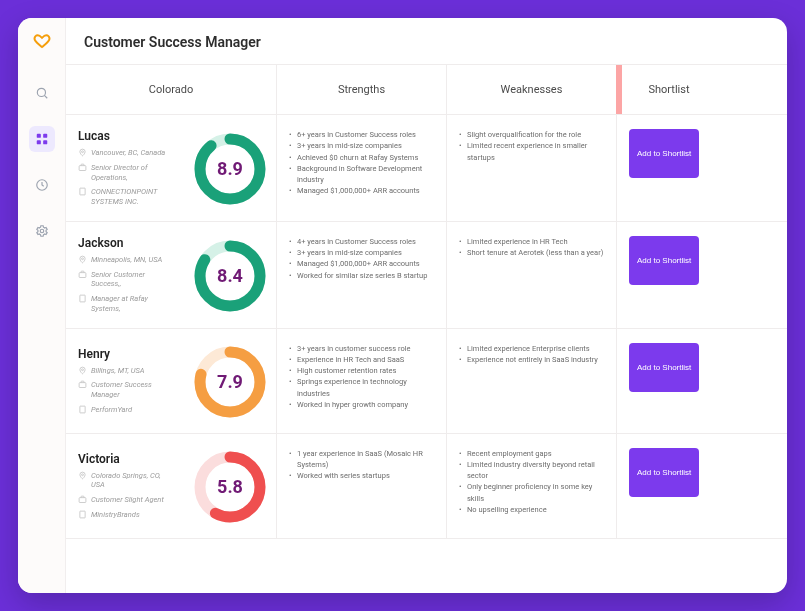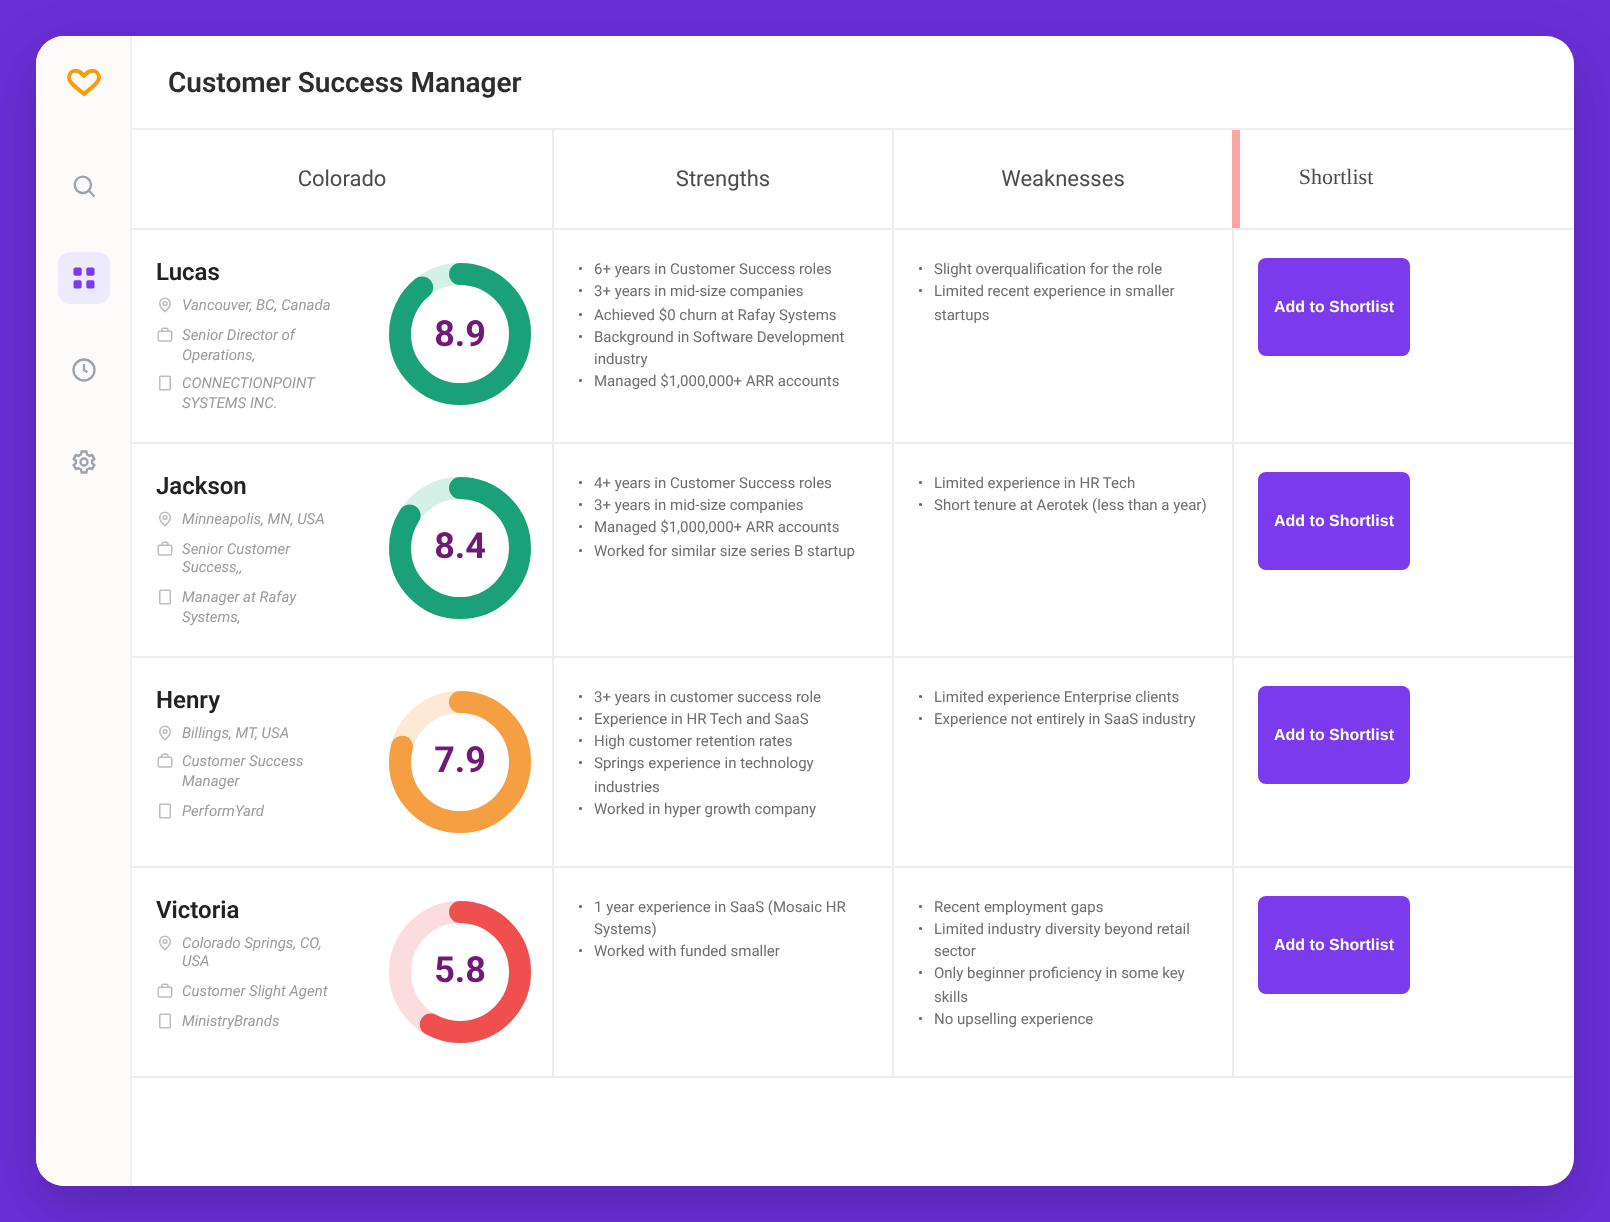"Shortlist" .col-shortlist { border-left: 4px solid #fca5a5 -> 6px solid #fca5a5; font-family: Liberation Serif, serif -> none }
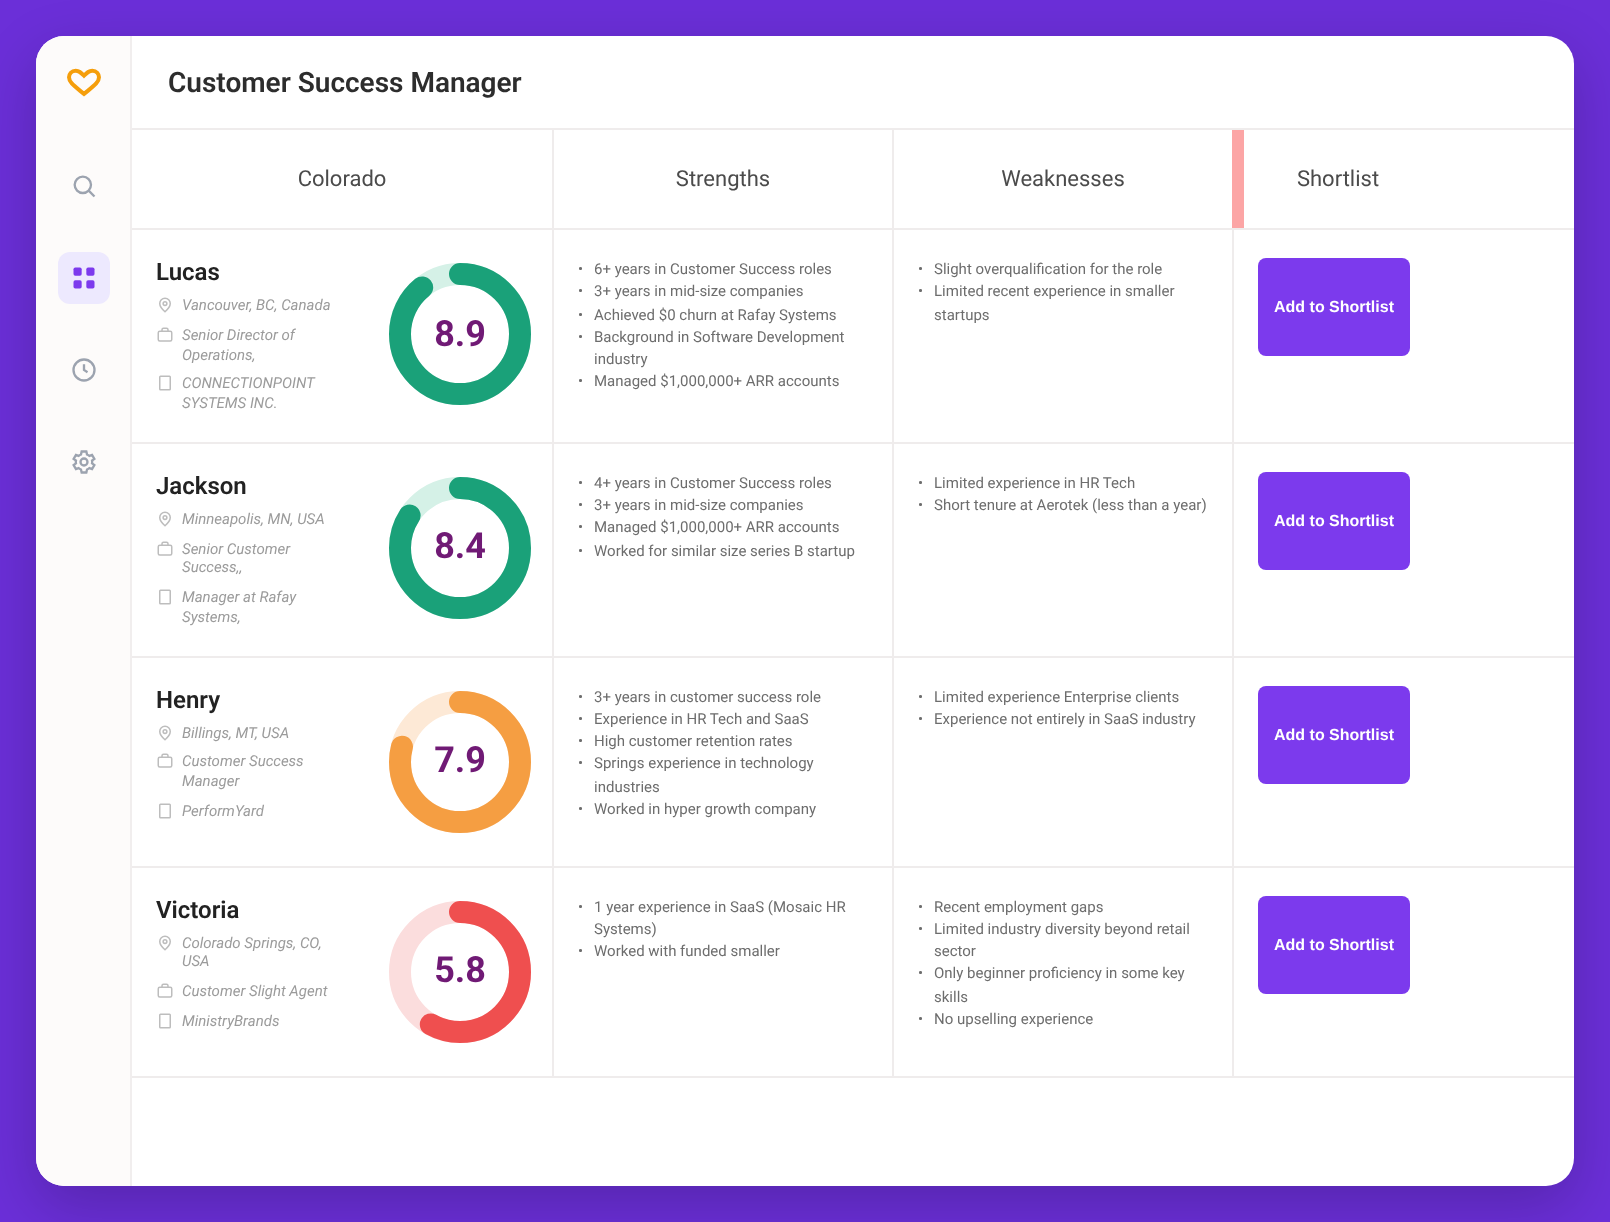"Lucas" .cell.details { align-items: none -> center }
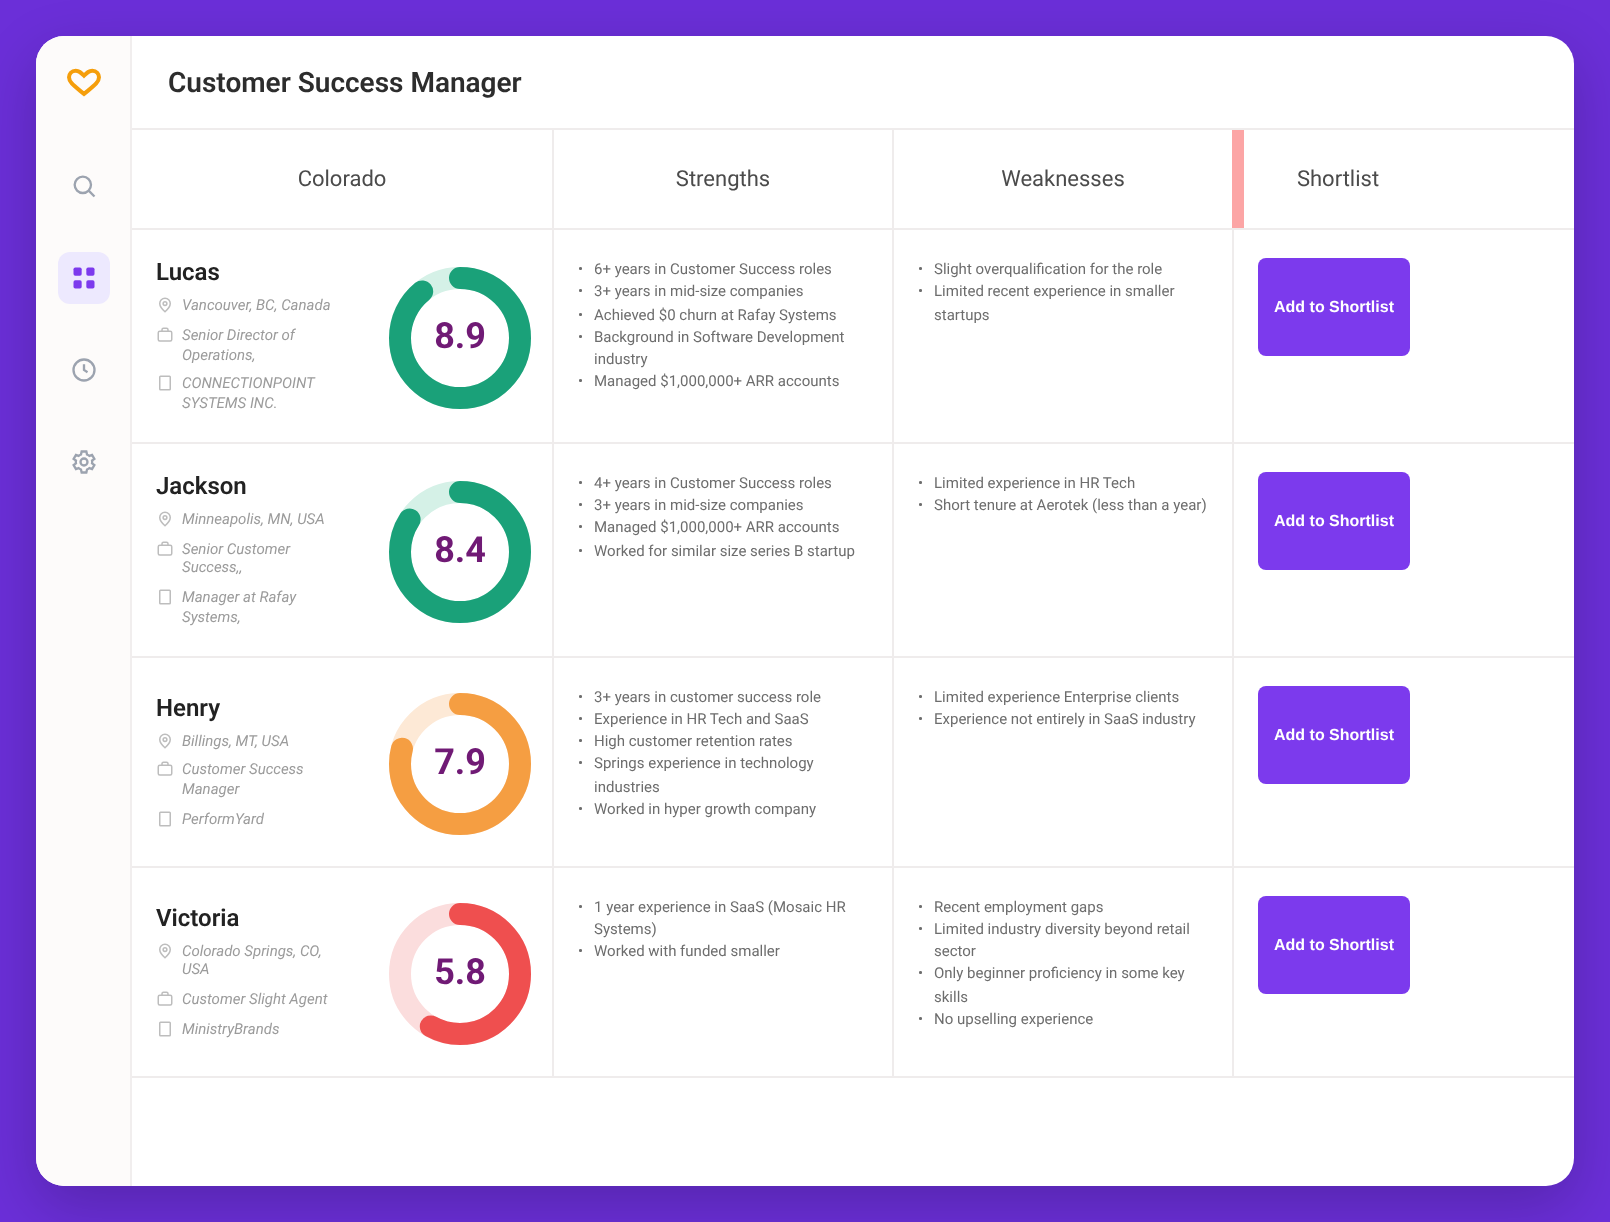"Add to Shortlist" .shortlist-btn { font-weight: 700 -> 400 }
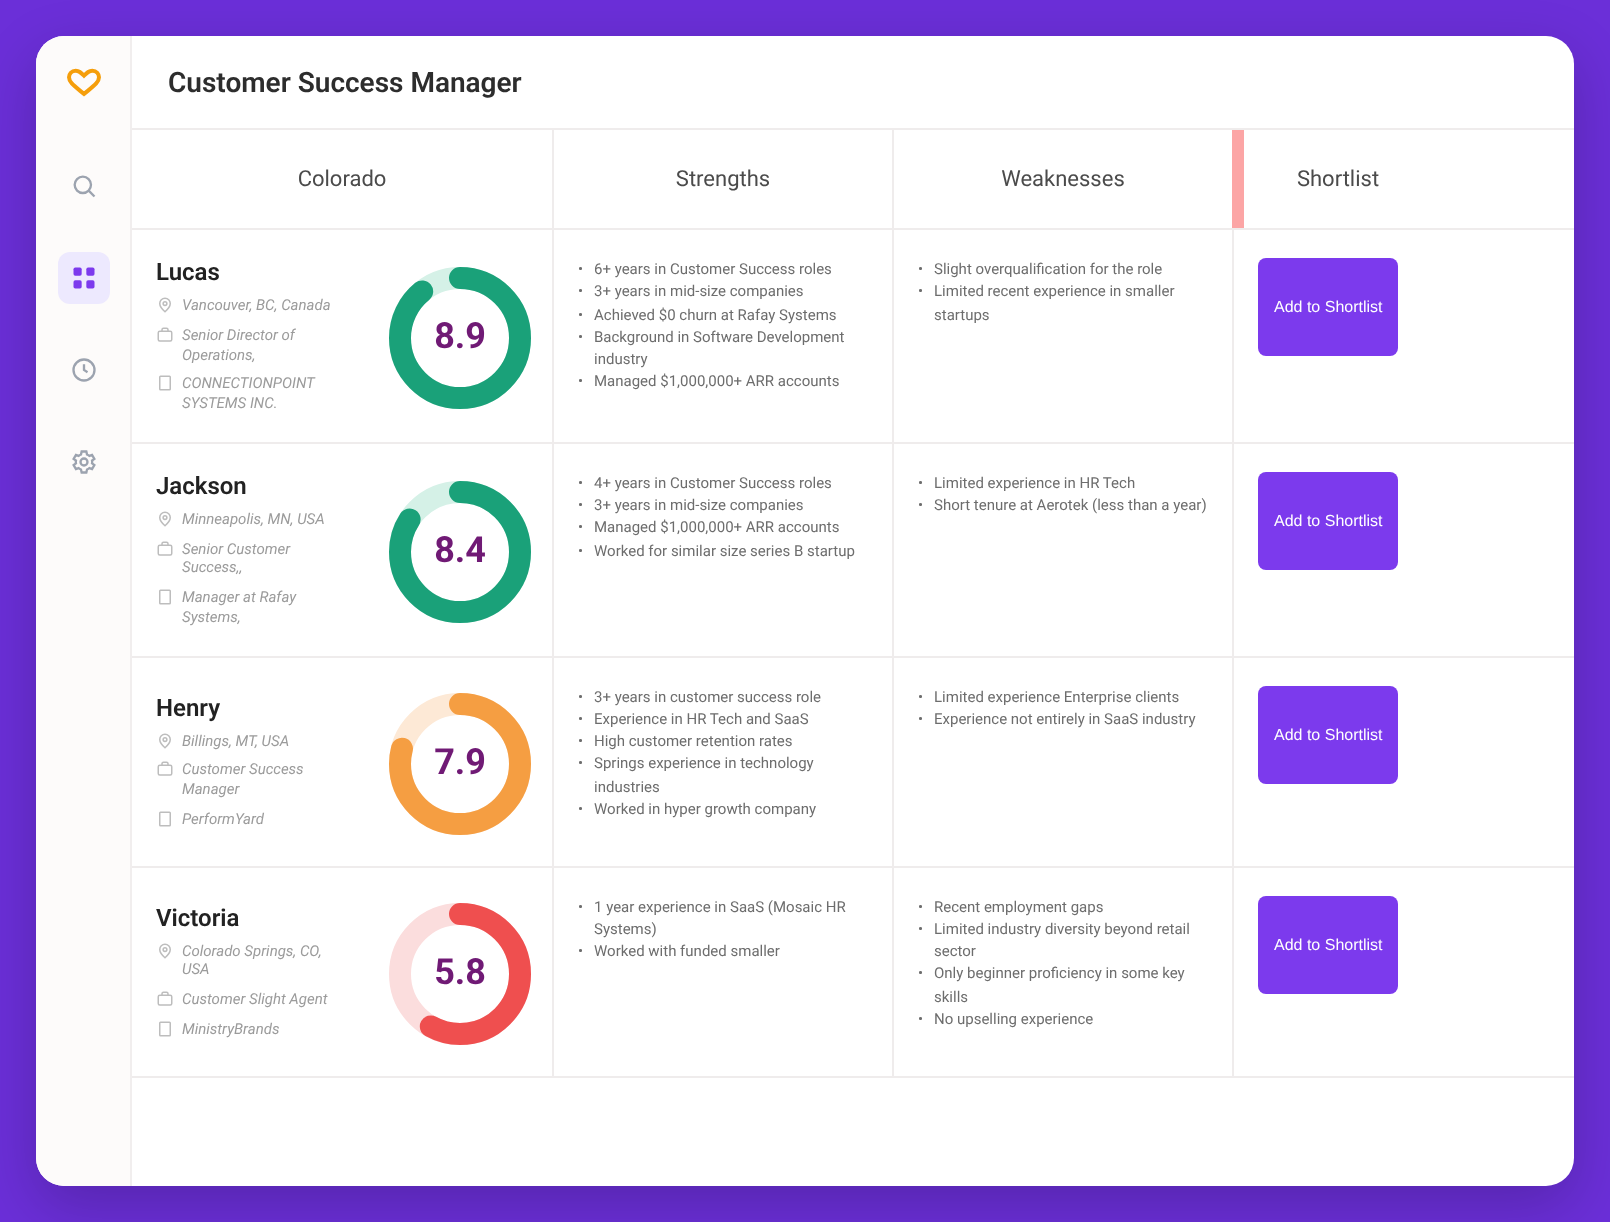"Worked with funded smaller" li { text: funded smaller -> series startups }
